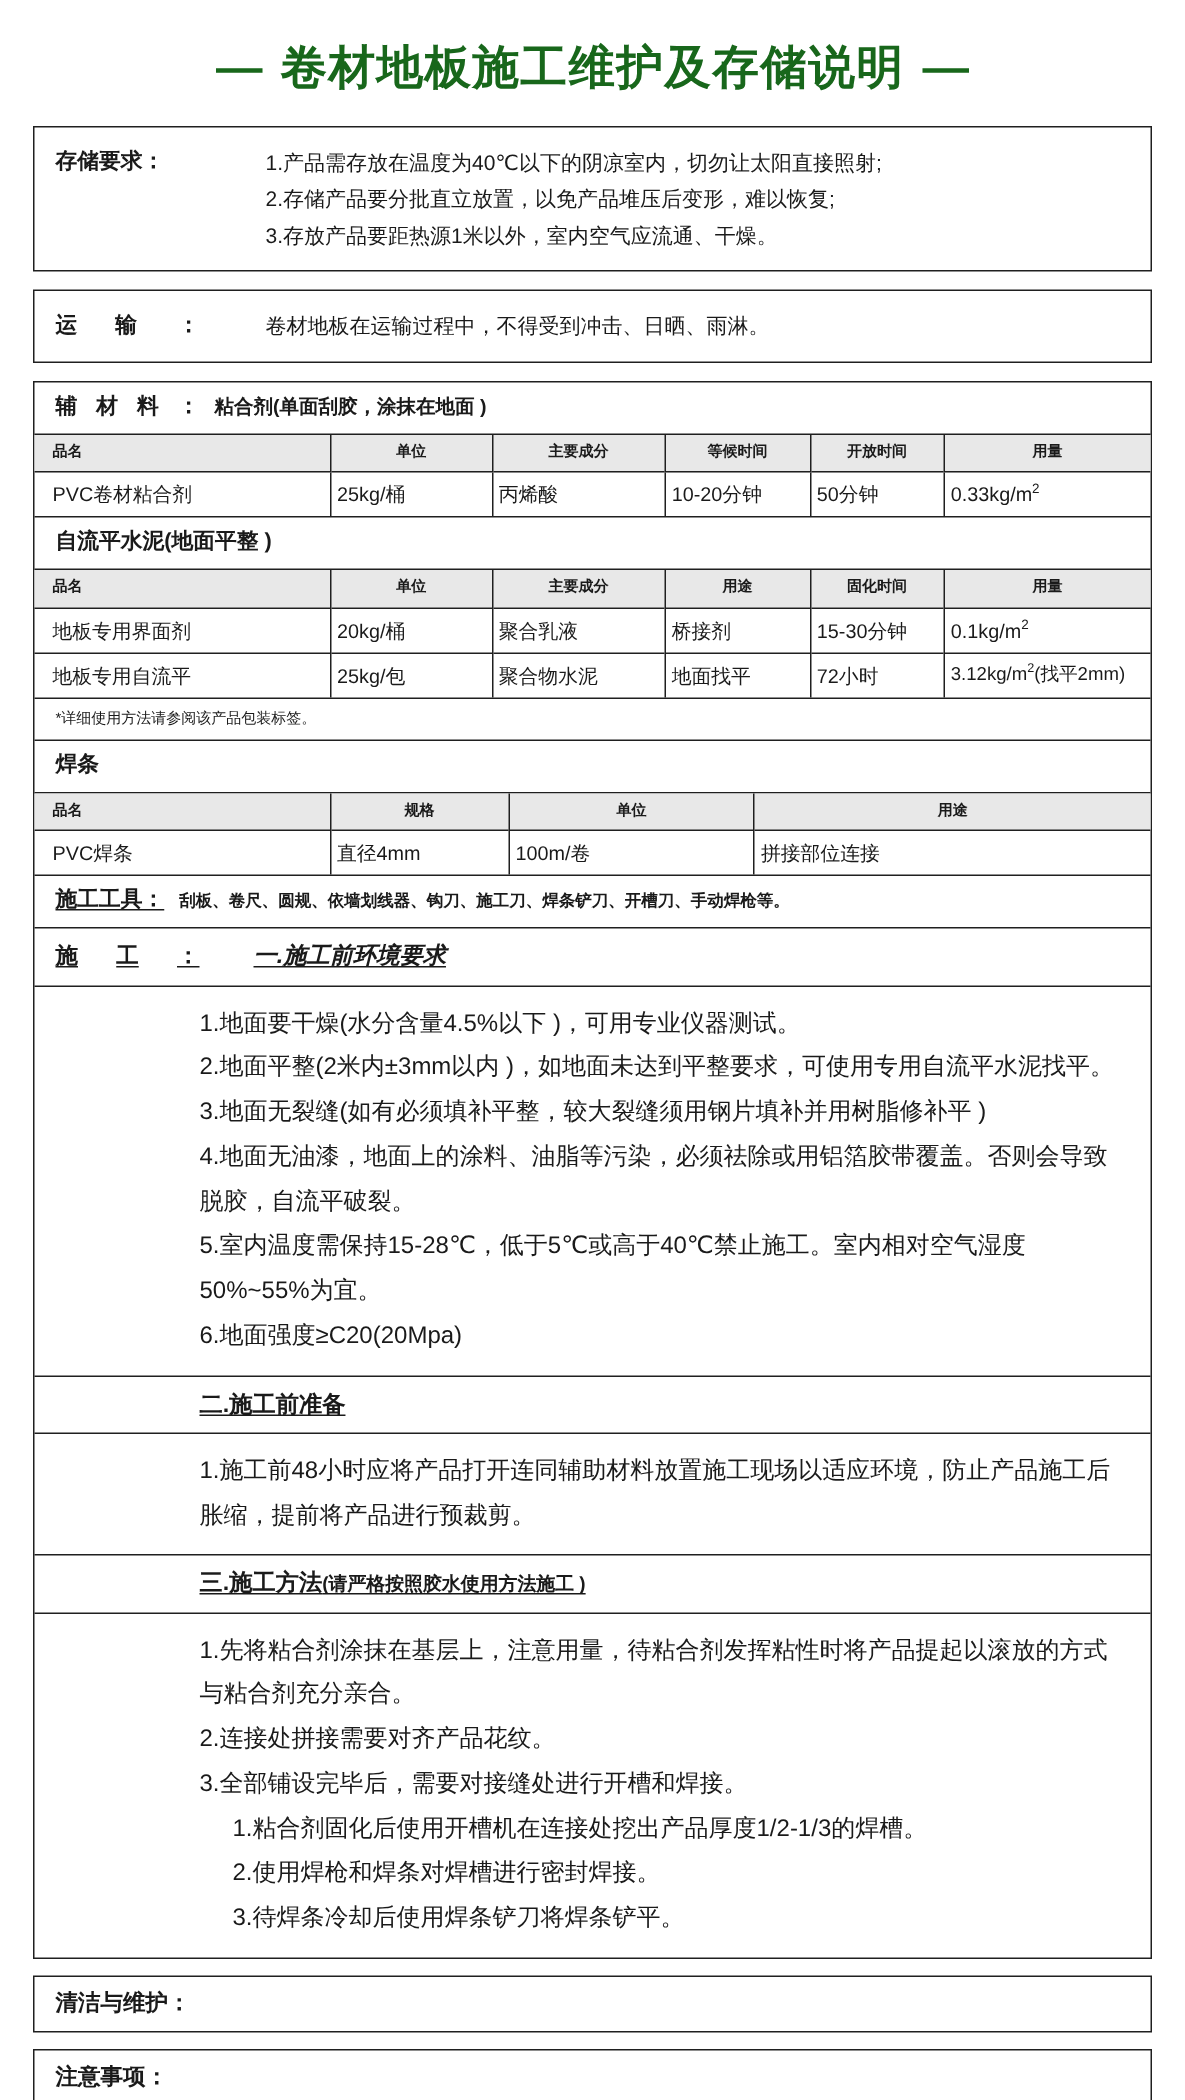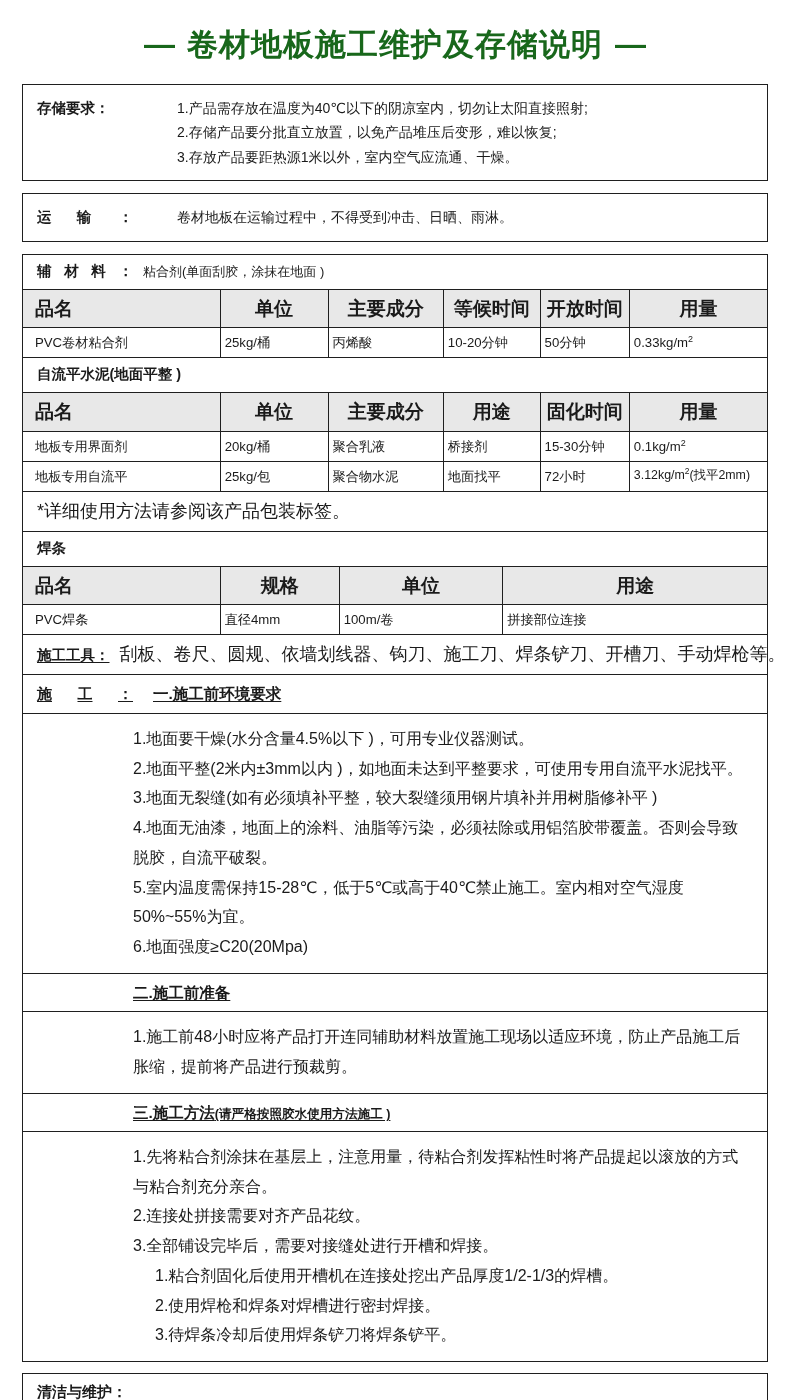"粘合剂(单面刮胶，涂抹在地面 )" .secrow .txt { font-weight: normal -> bold }
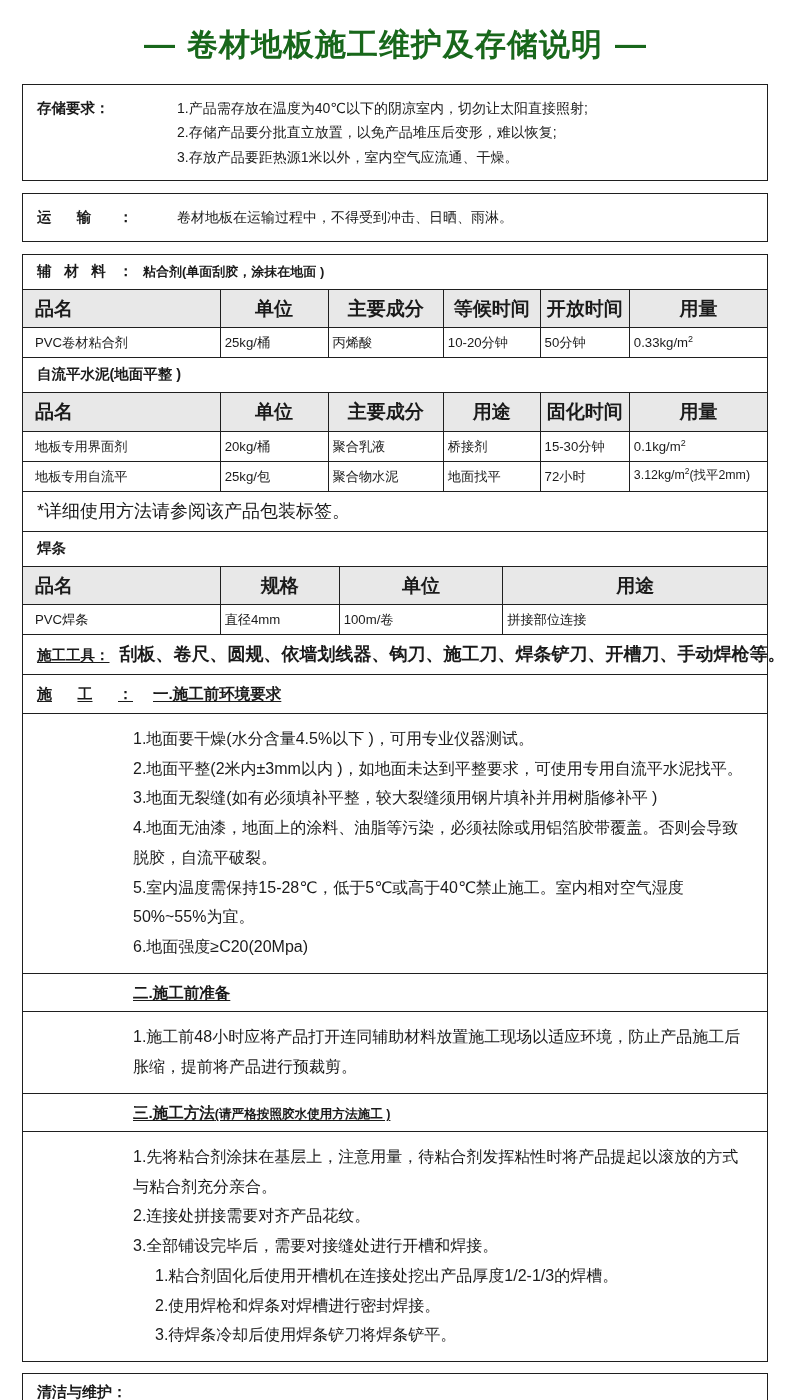"品名" table.grid th { font-size: 19px -> 10px }
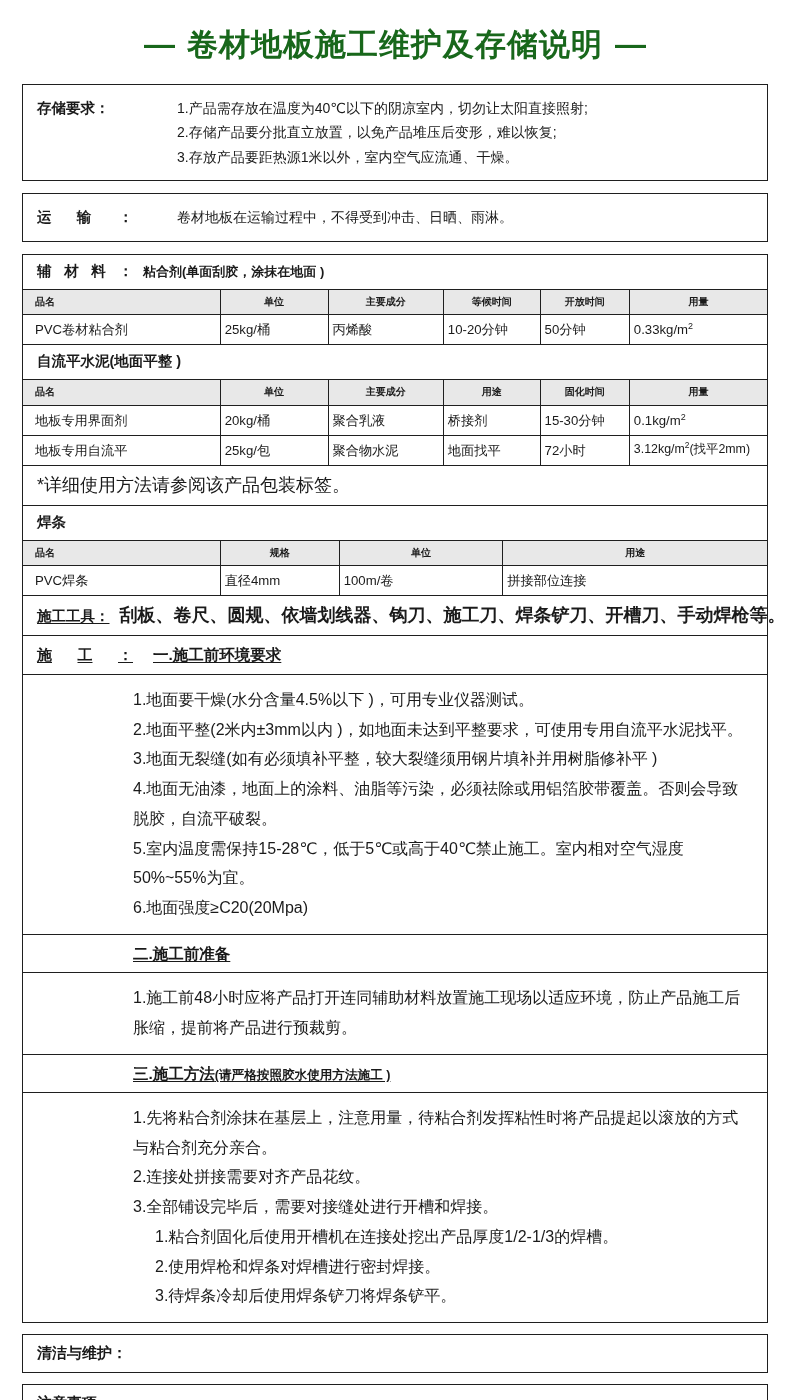"*详细使用方法请参阅该产品包装标签。" .noterow { font-size: 18px -> 10px }
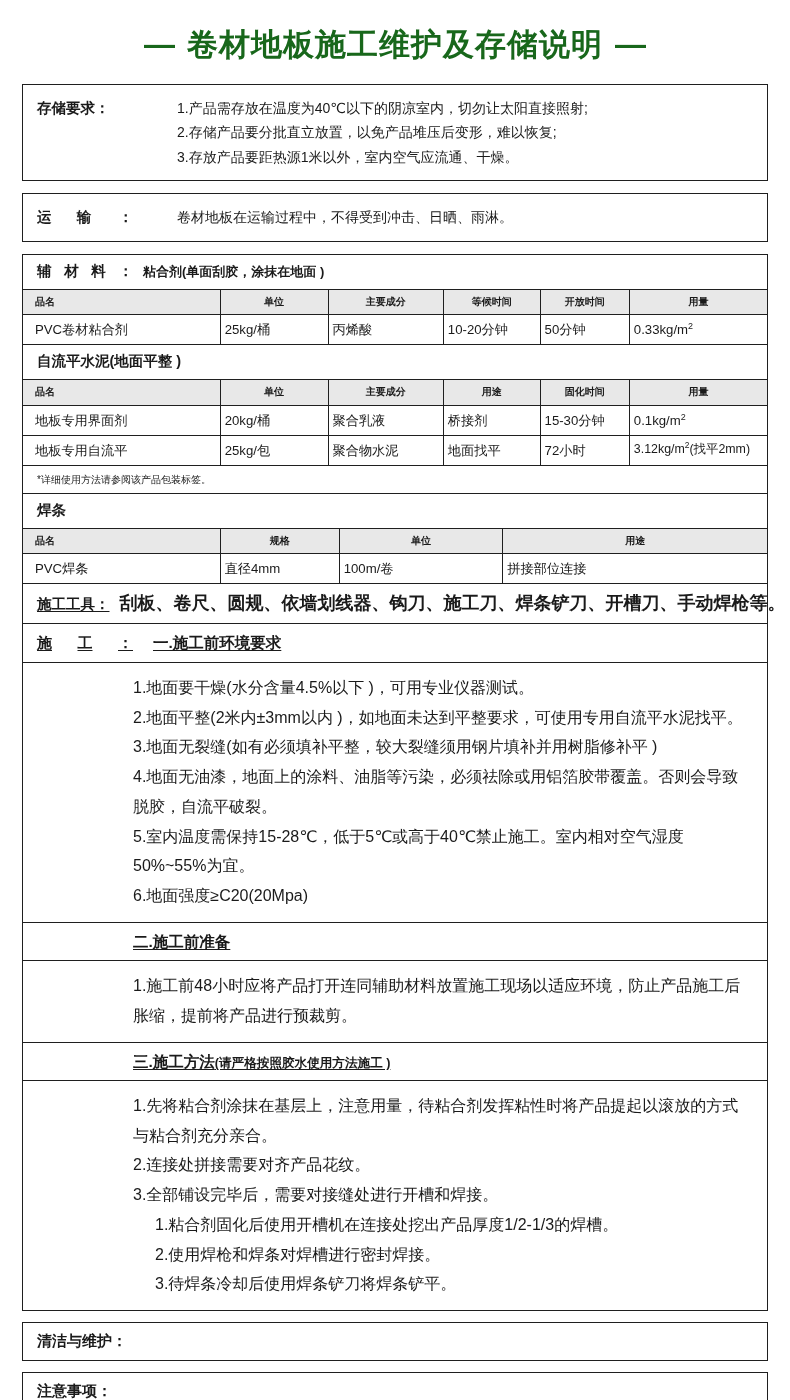"刮板、卷尺、圆规、依墙划线器、钩刀、施工刀、焊条铲刀、开槽刀、手动焊枪等。" .secrow .txt.bigger { font-size: 18px -> 11px }
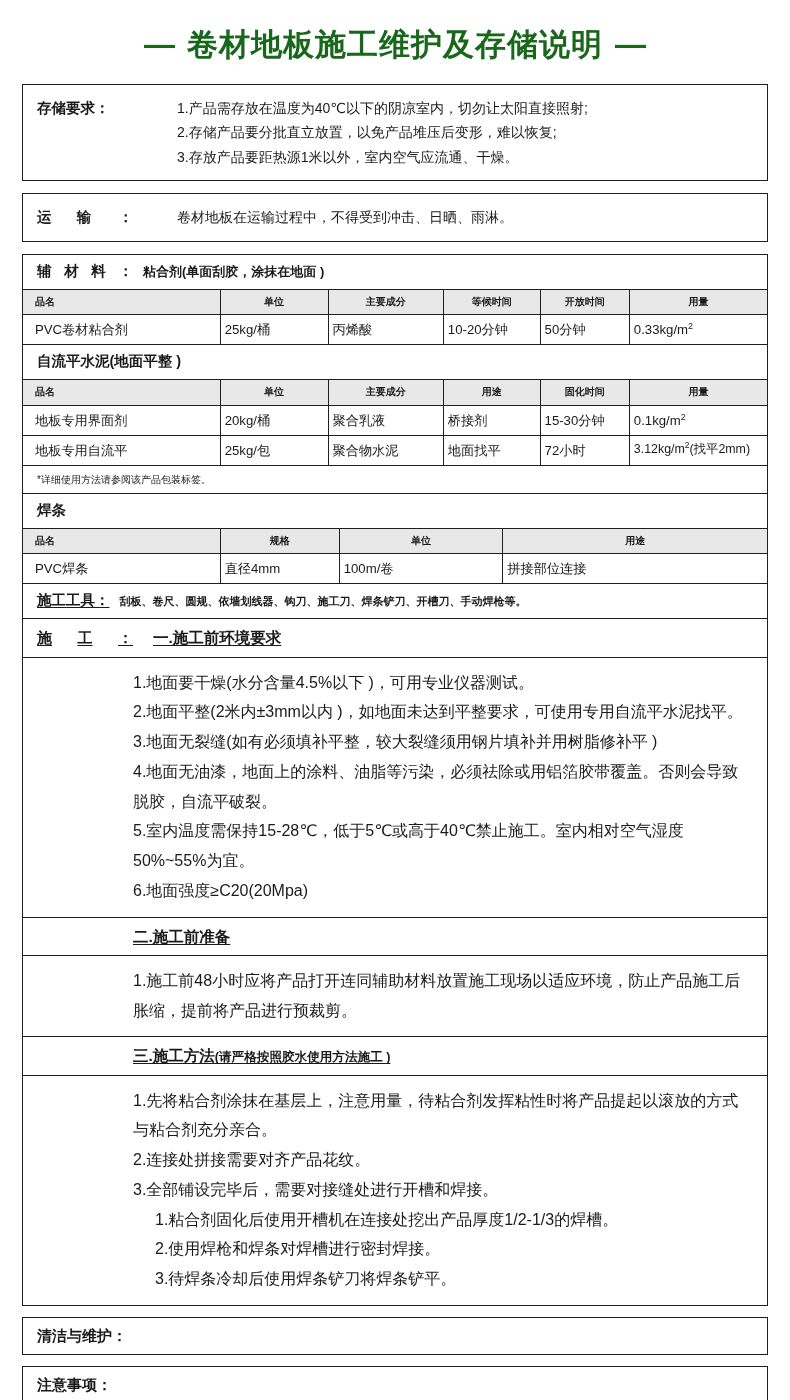"一.施工前环境要求" .hdrrow .heading { font-style: none -> italic; margin-left: 20px -> 36px }
